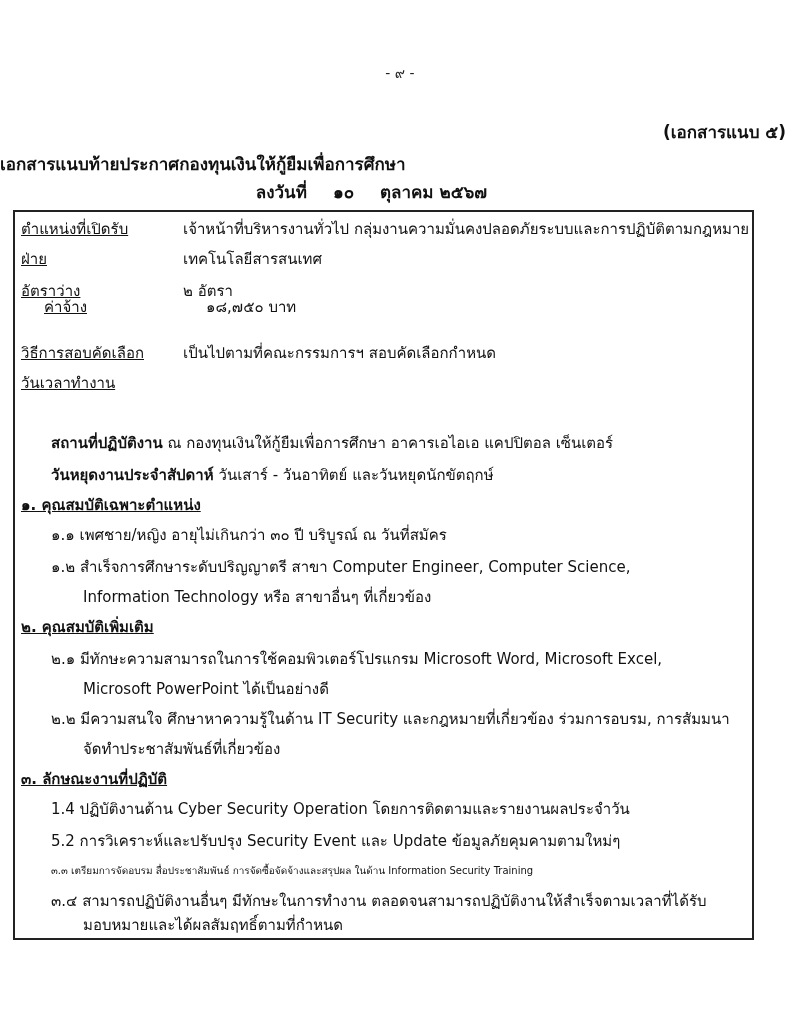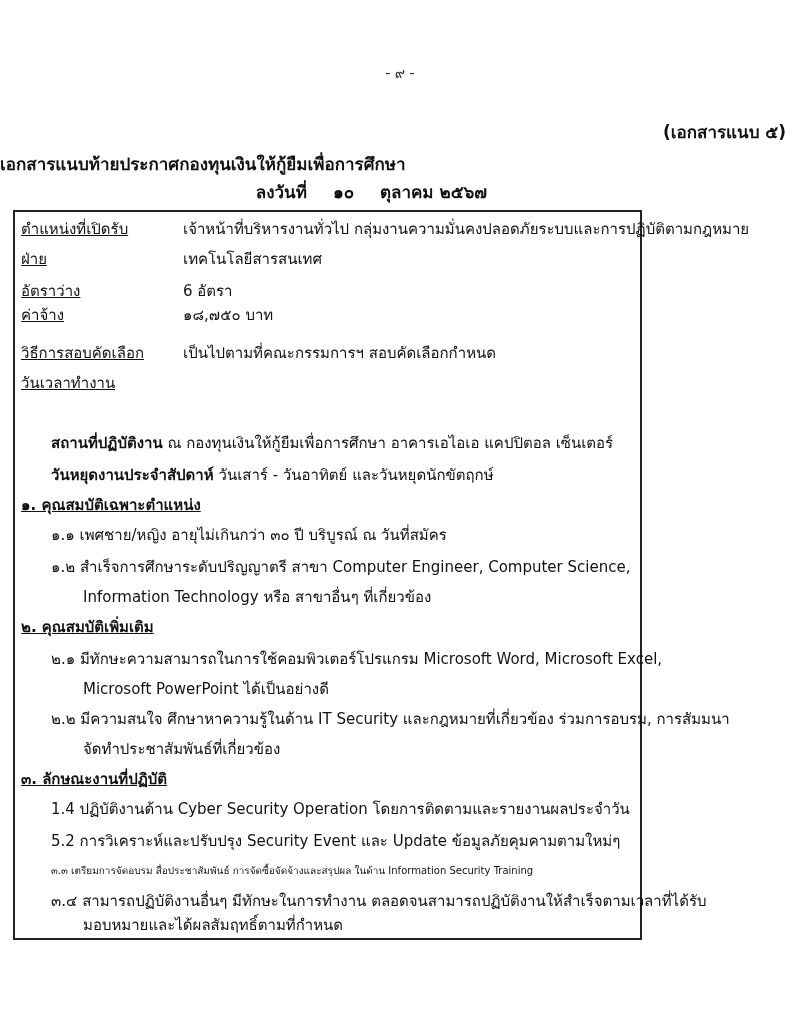"ตำแหน่งที่เปิดรับ" .box { width: 629px -> 741px }
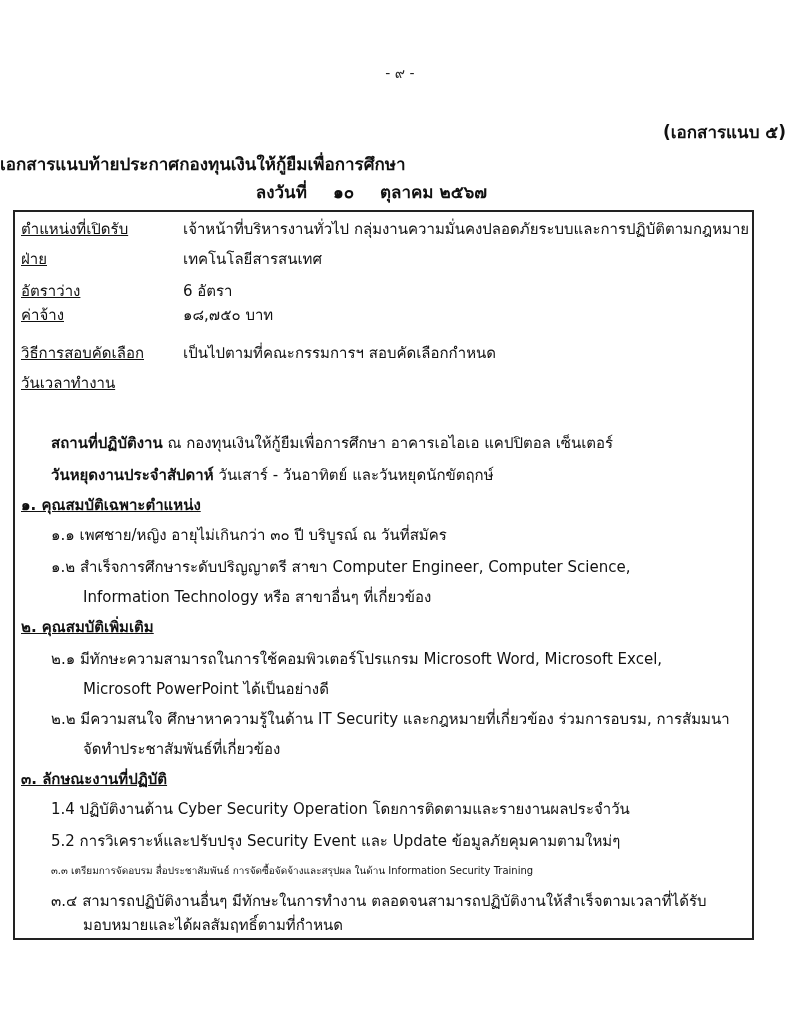"6 อัตรา" span.val { text: 6 -> ๒ }
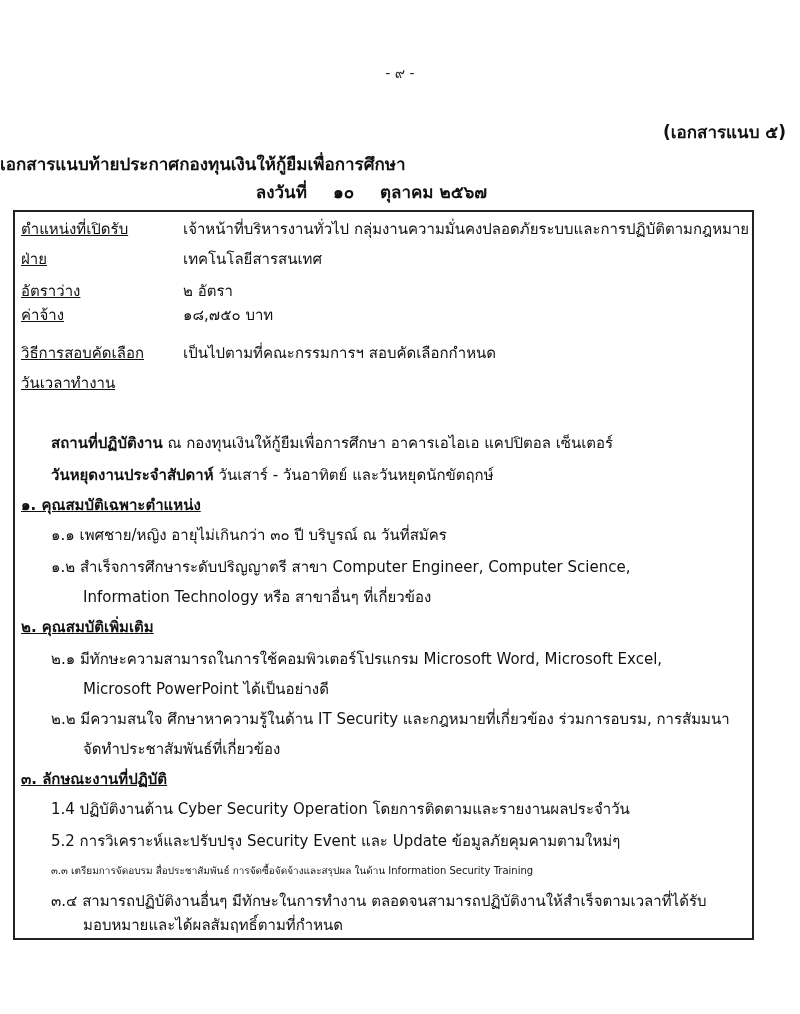"ค่าจ้าง" div.row { margin-left: none -> 23px; top: 90px -> 82px }
